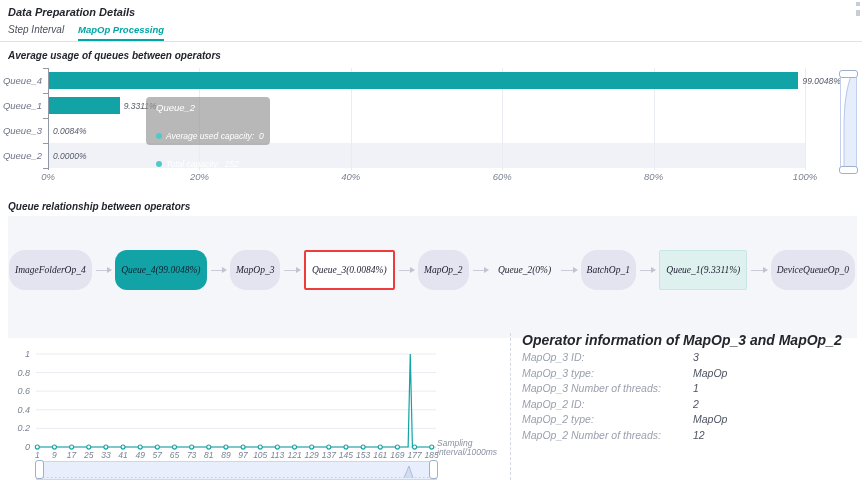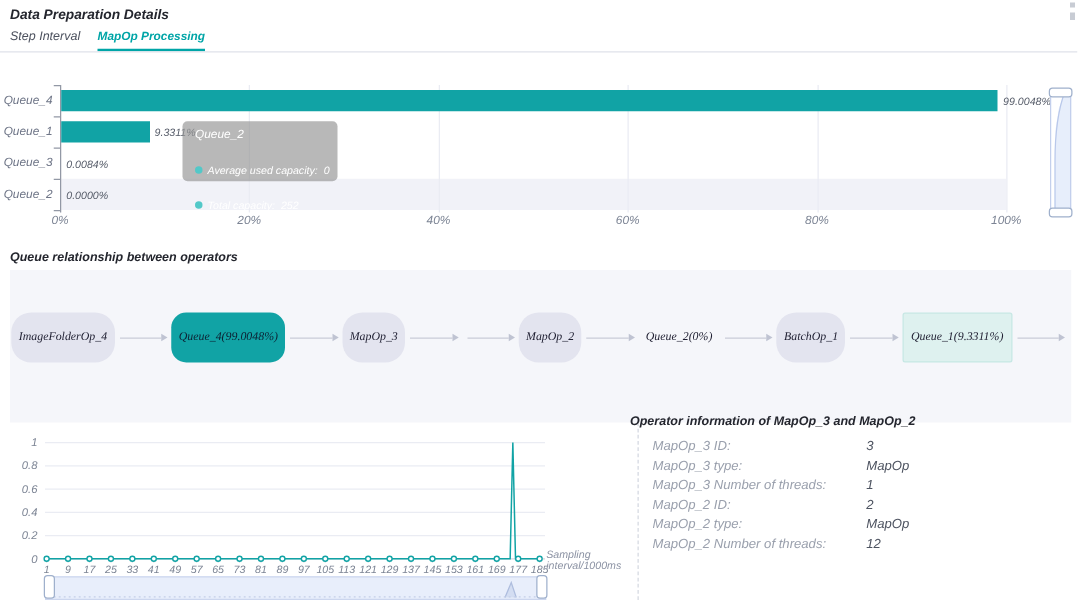"Average usage of queues between" div.abs { html: none -> <div>Average usage of queues between operators</div> }
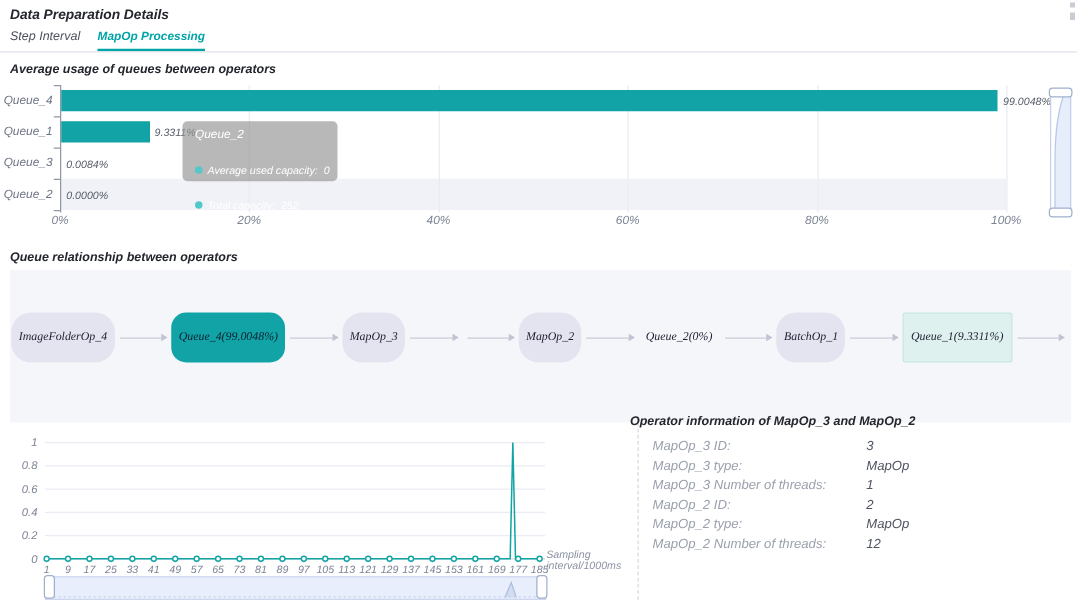"Queue_3(0.0084%)" div.fnode { html: none -> <div>Queue_3(0.0084%)</div> }
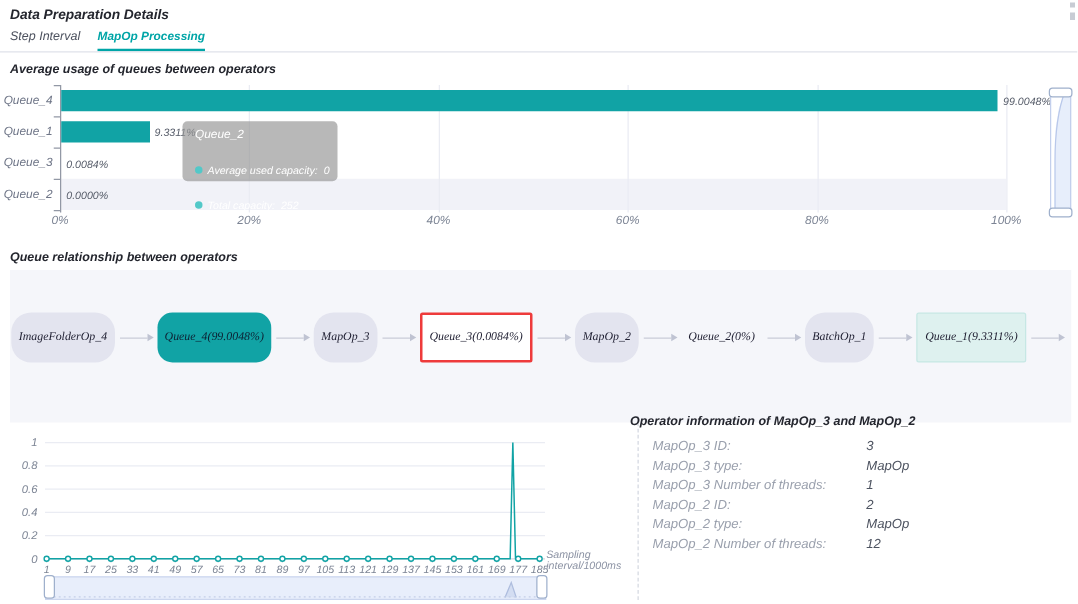"DeviceQueueOp_0" div.fnode { html: none -> <div>DeviceQueueOp_0</div> }
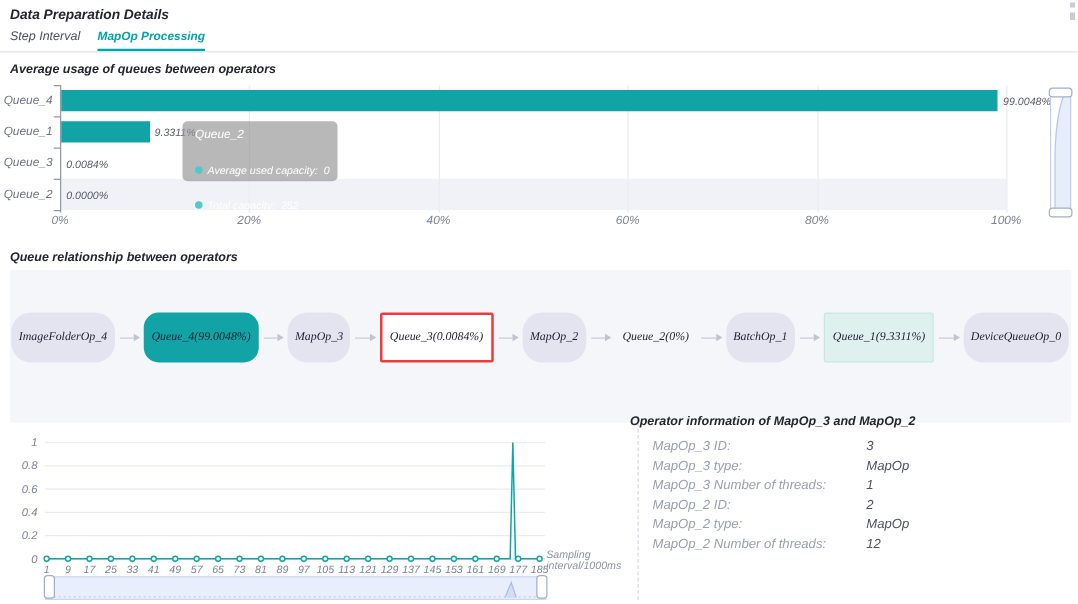"Operator information of MapOp_3 and" .info-title { font-size: 10px -> 14px; left: 504px -> 522px }
